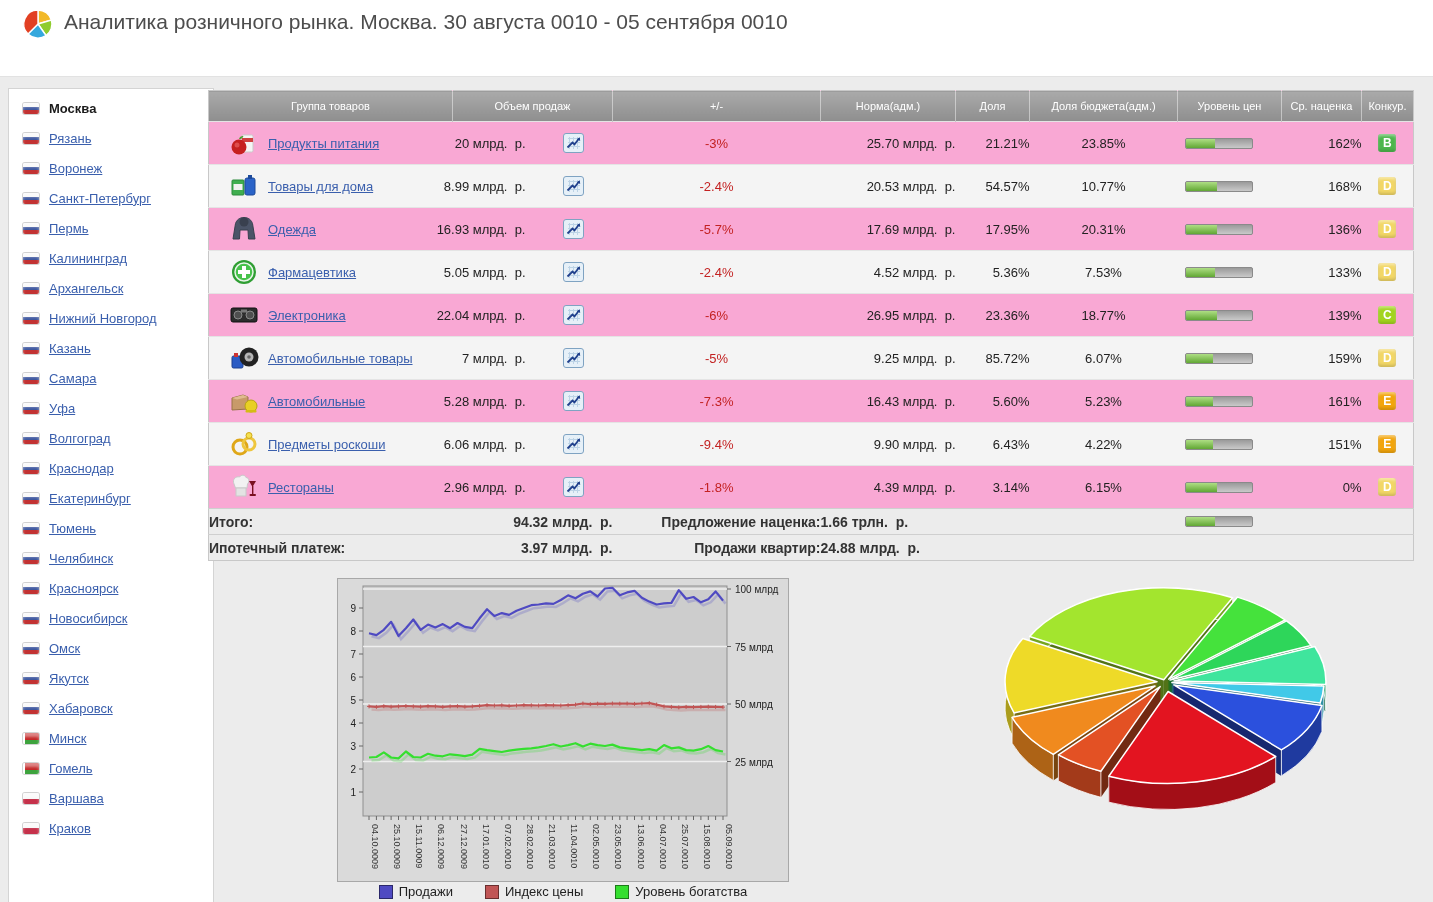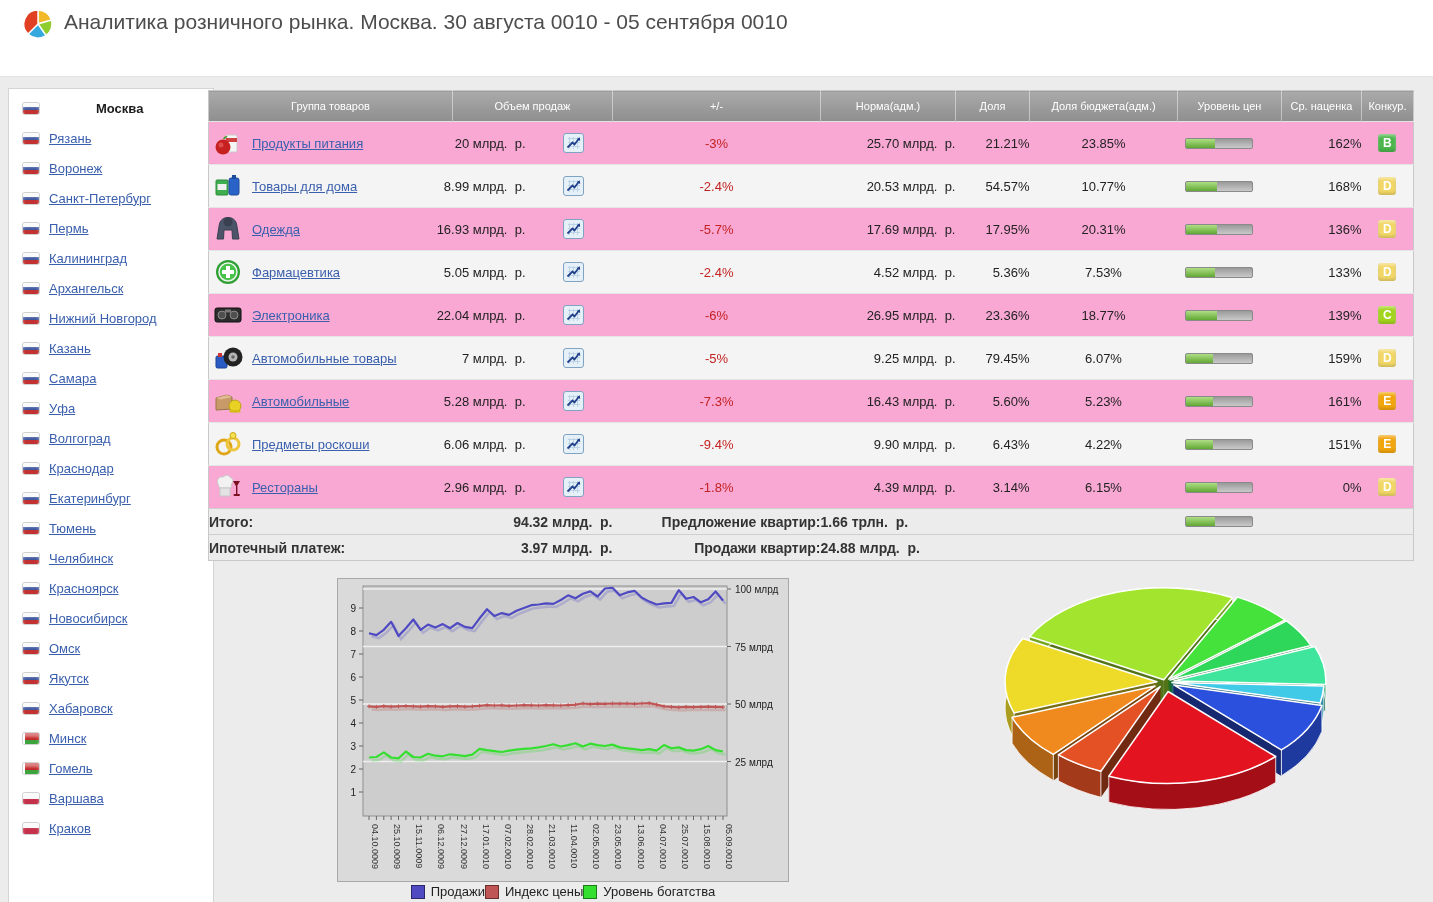"Москва" li.current .city-link { margin-left: 47px -> none }
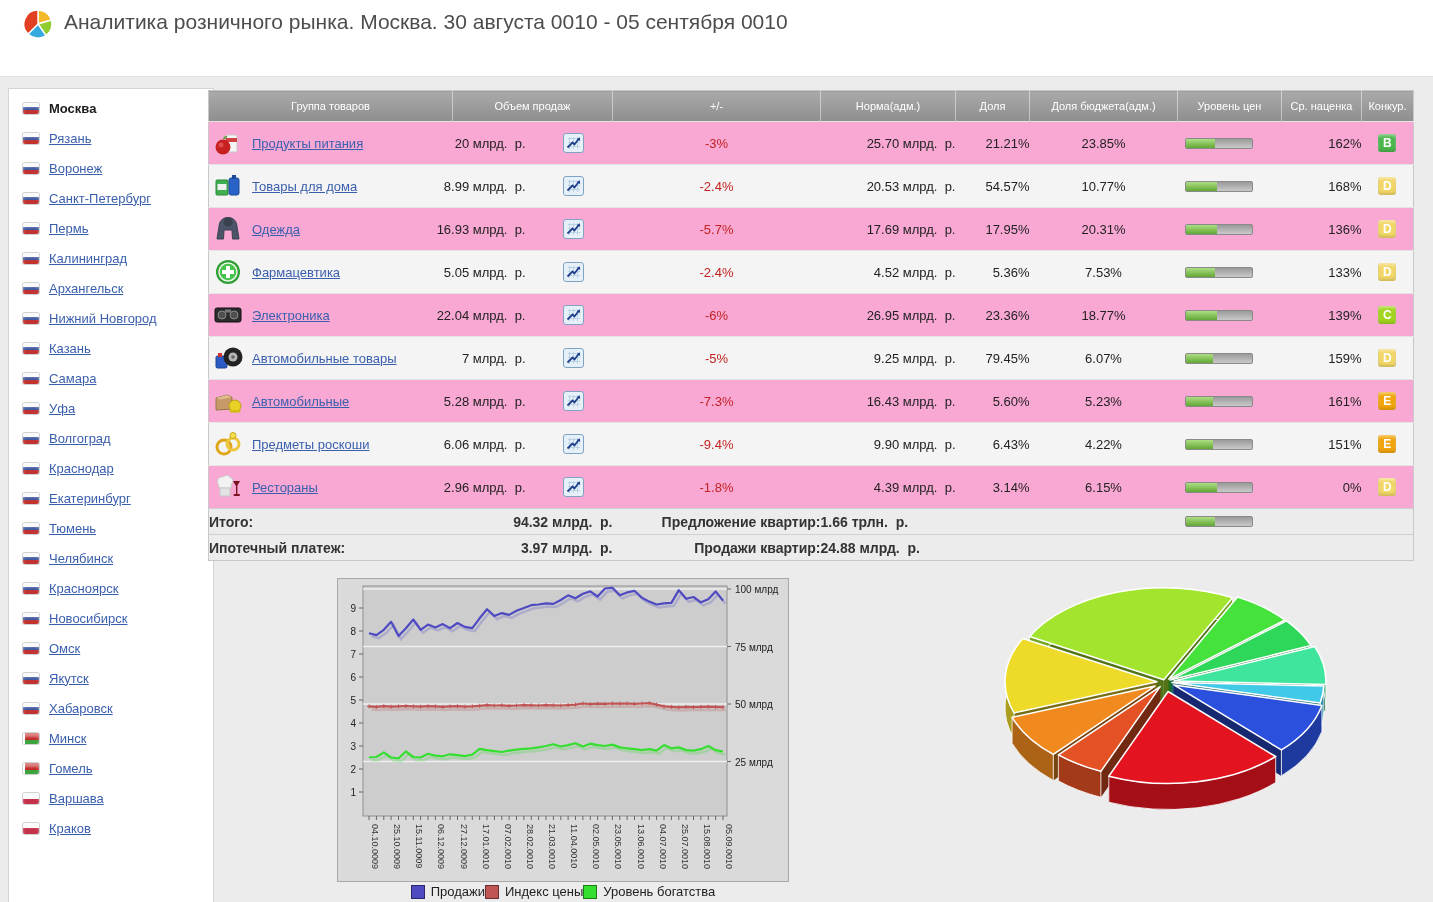"Продукты питания" .cat-wrap { margin-left: none -> 16px }
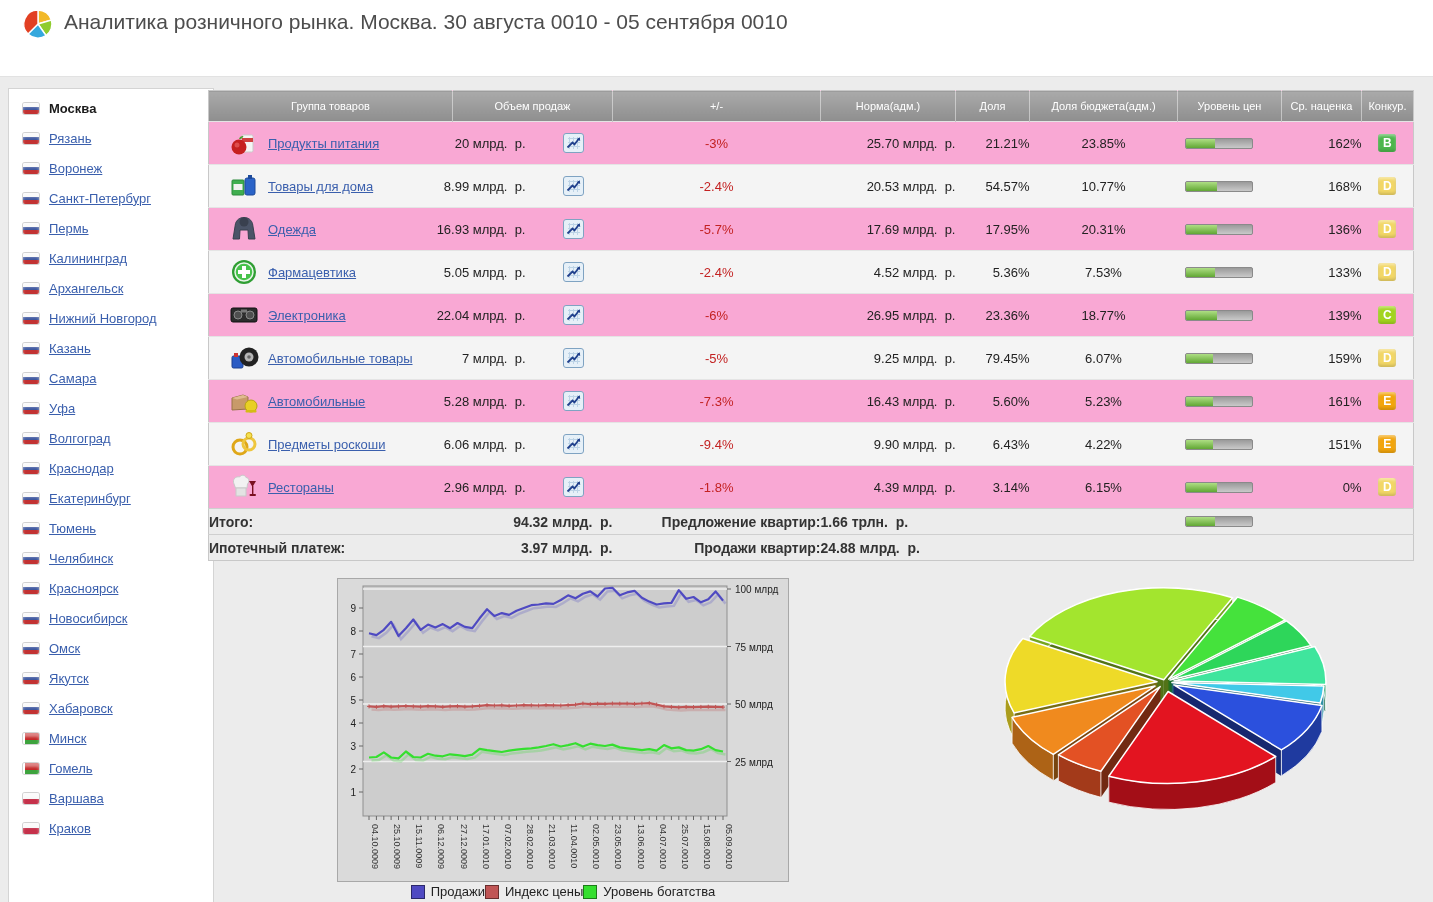"79.45%" td.c-share { text: 79.45% -> 85.72% }
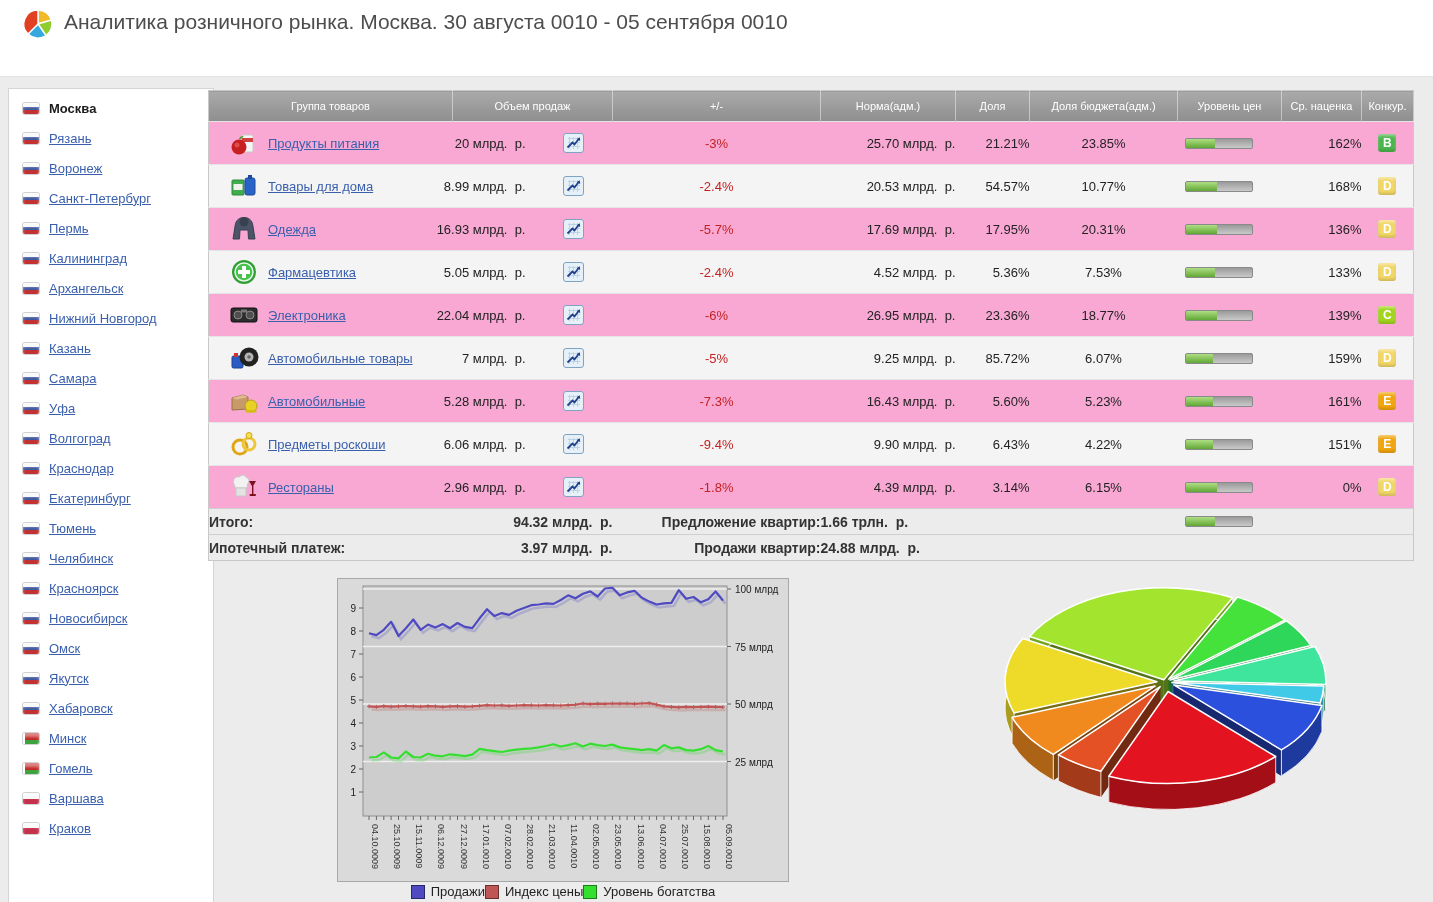"Предложение квартир:" td.f-rlabel { text: квартир -> наценка }
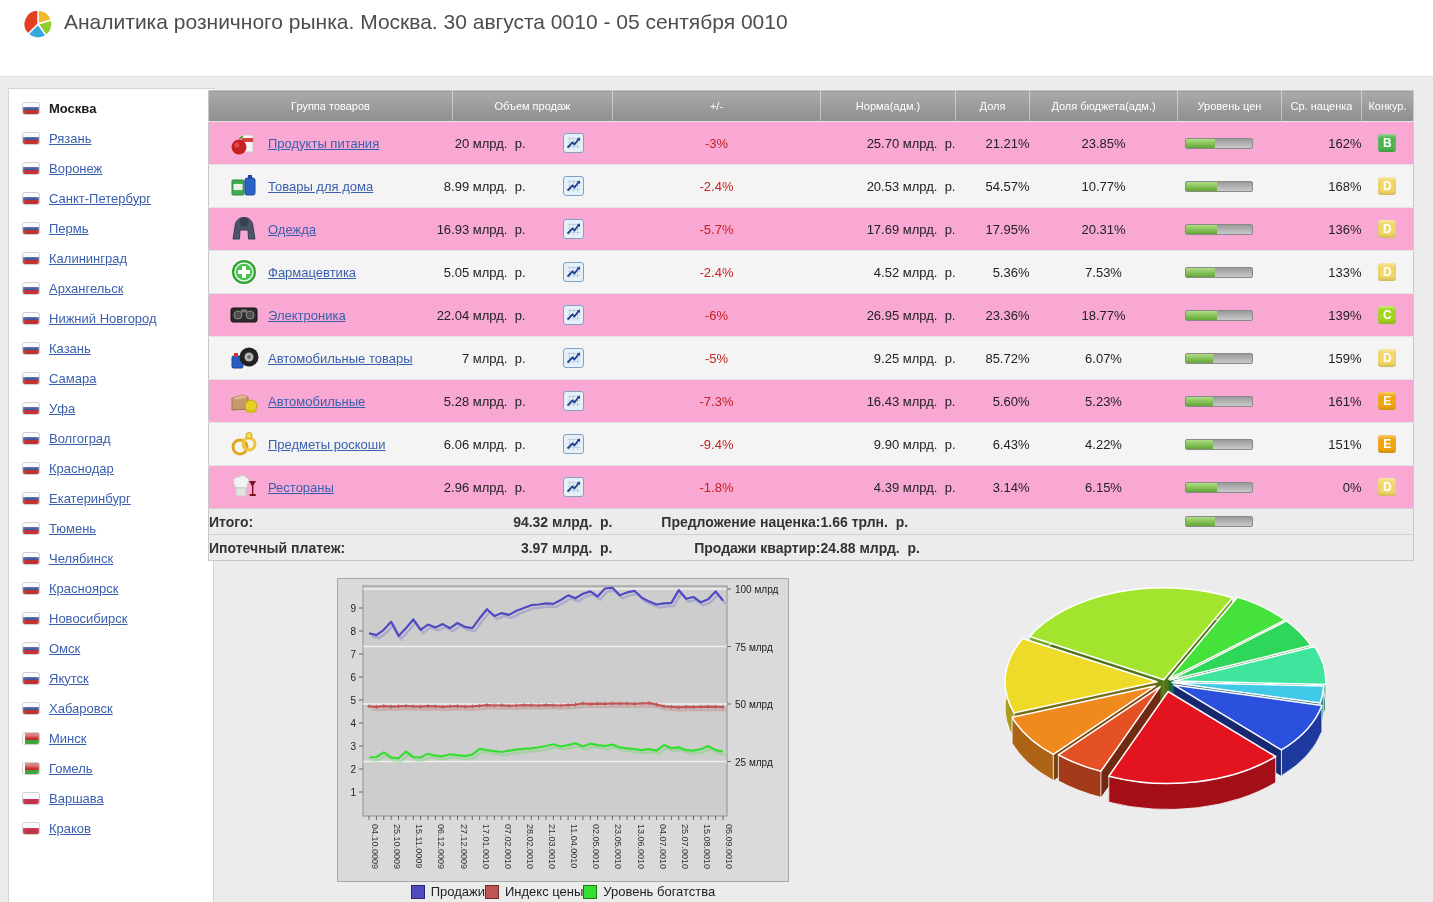"Продажи" .legend { gap: 0 -> 32px }
